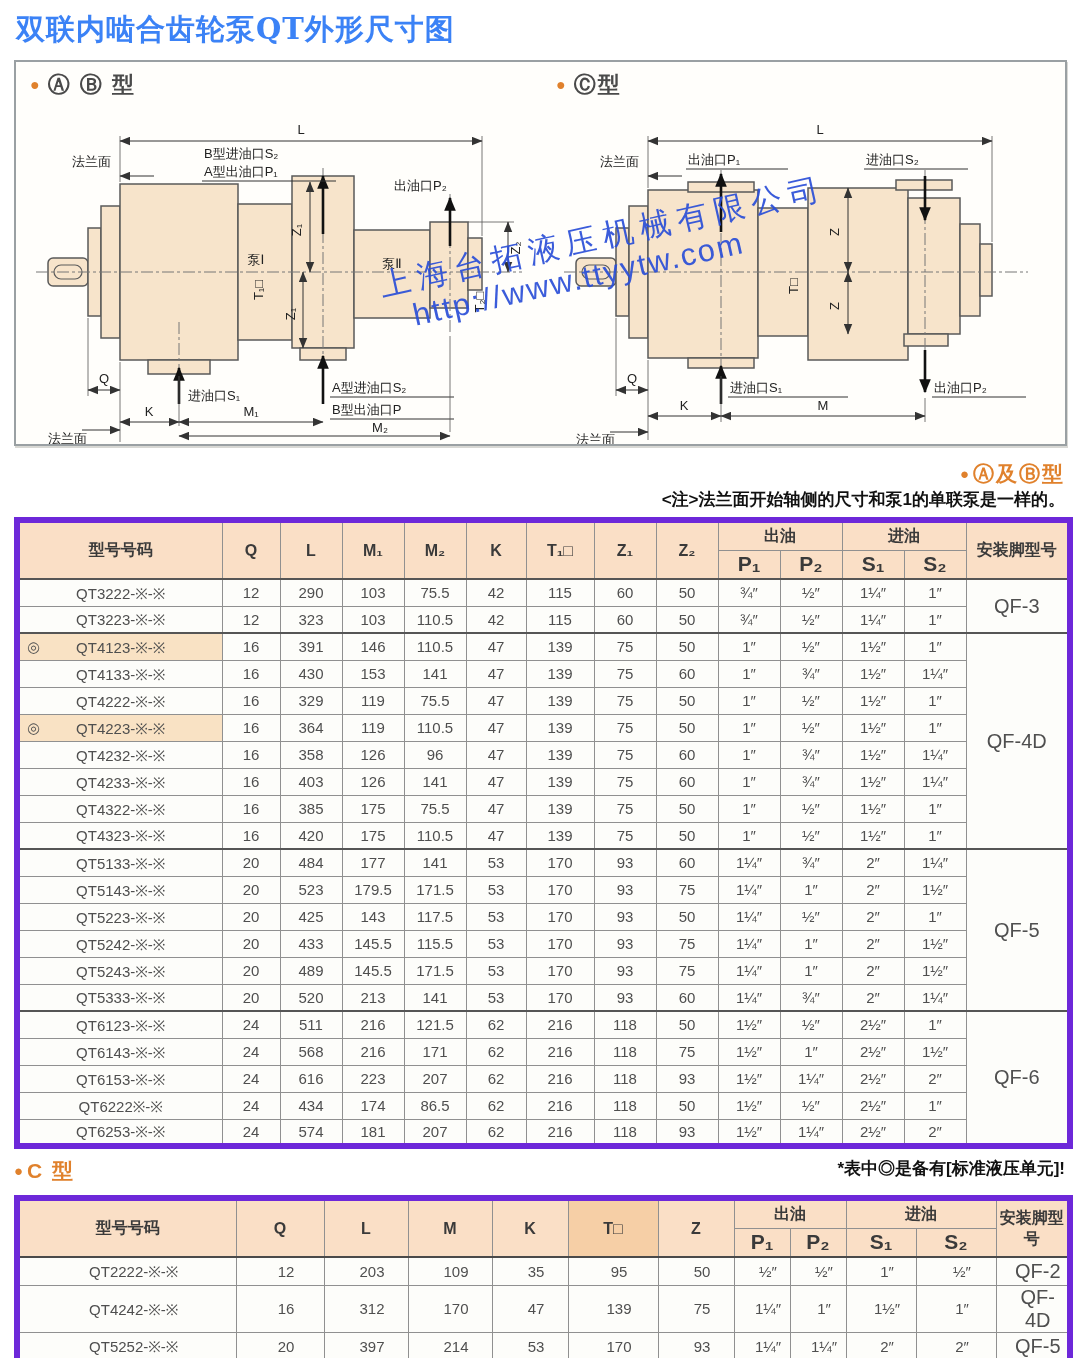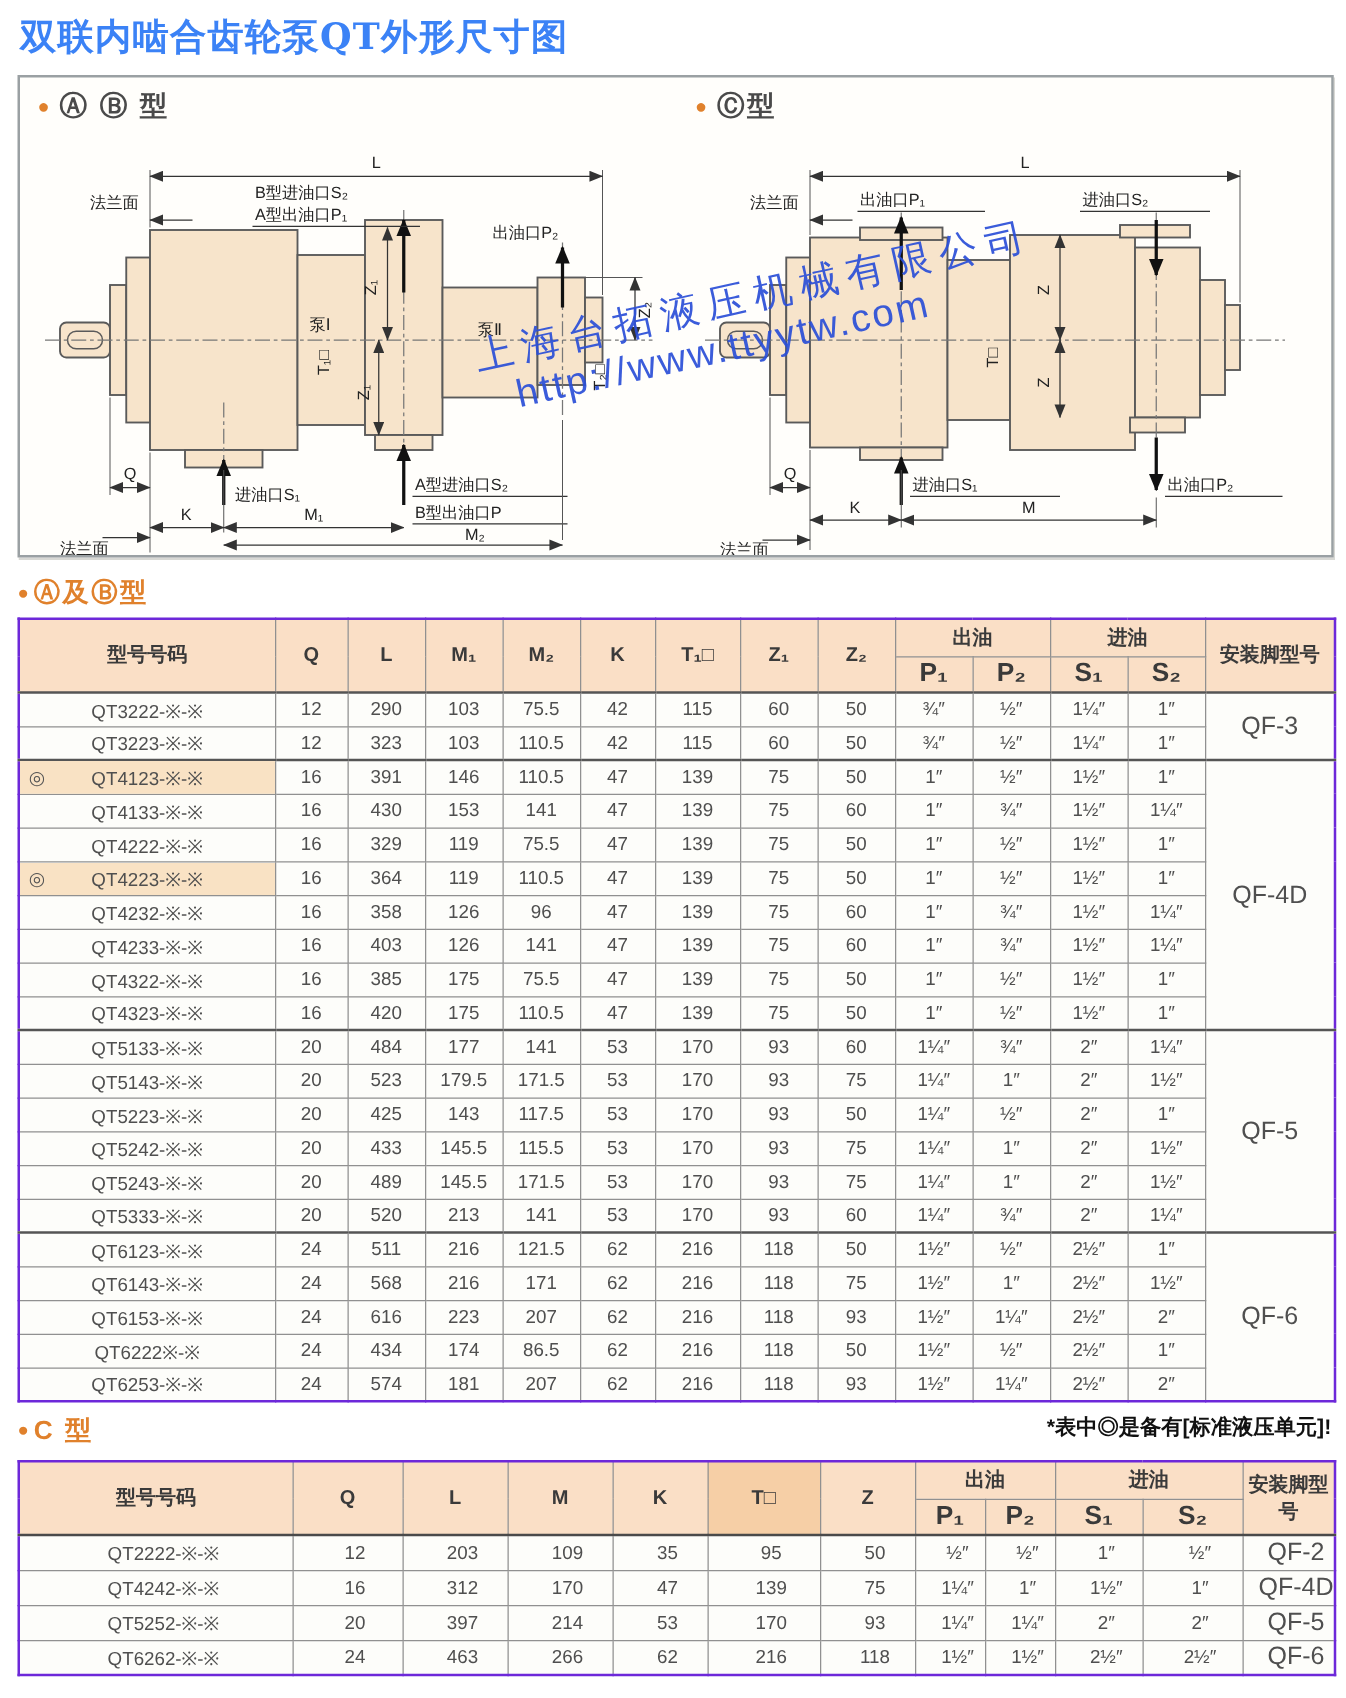"●Ⓐ及Ⓑ型" .section-row { flex-direction: none -> column; justify-content: flex-start -> center }
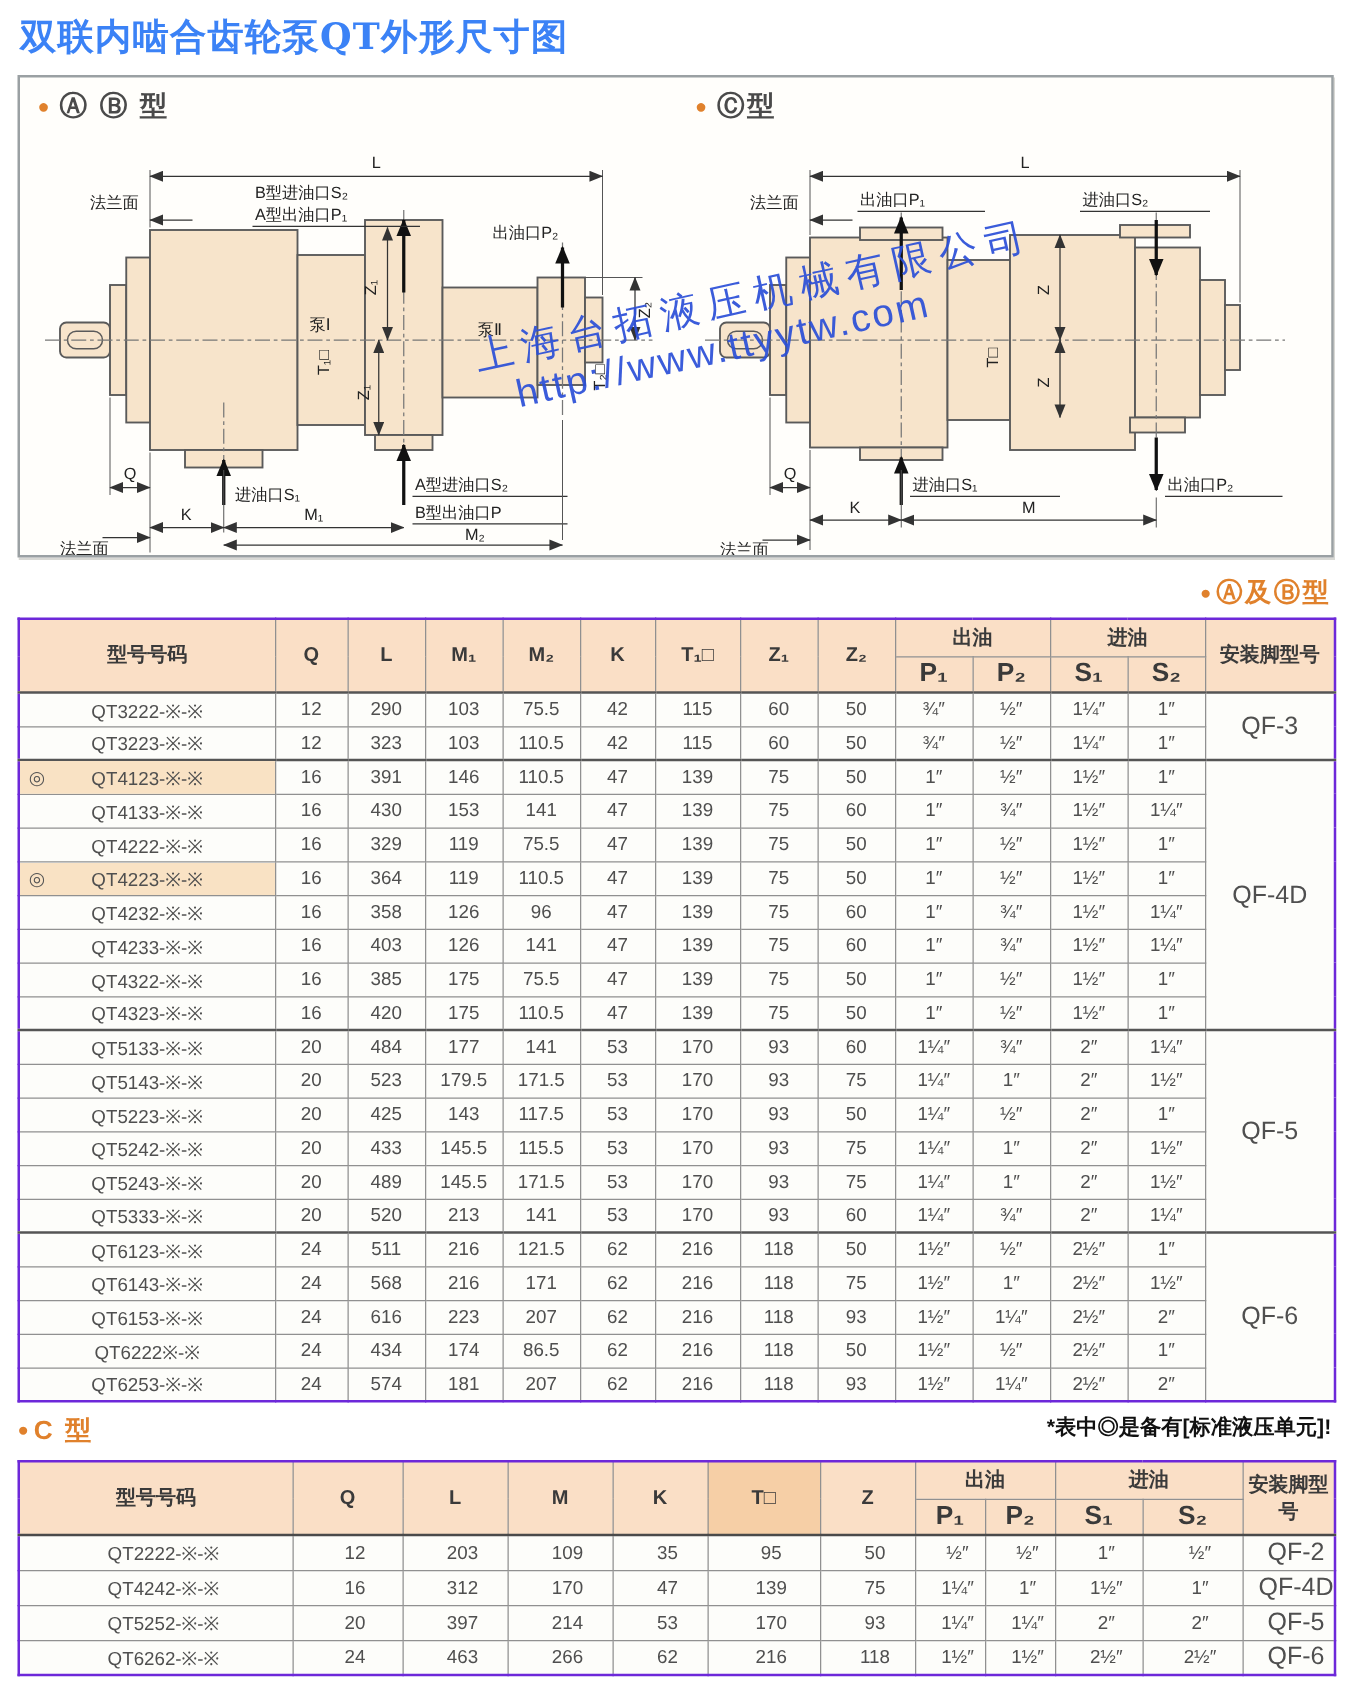"<注>法兰面开始轴侧的尺寸和泵1的单联泵是一样的。" div.section-note { html: none -> <div>&lt;注&gt;法兰面开始轴侧的尺寸和泵1的单联泵是一样的。</div> }
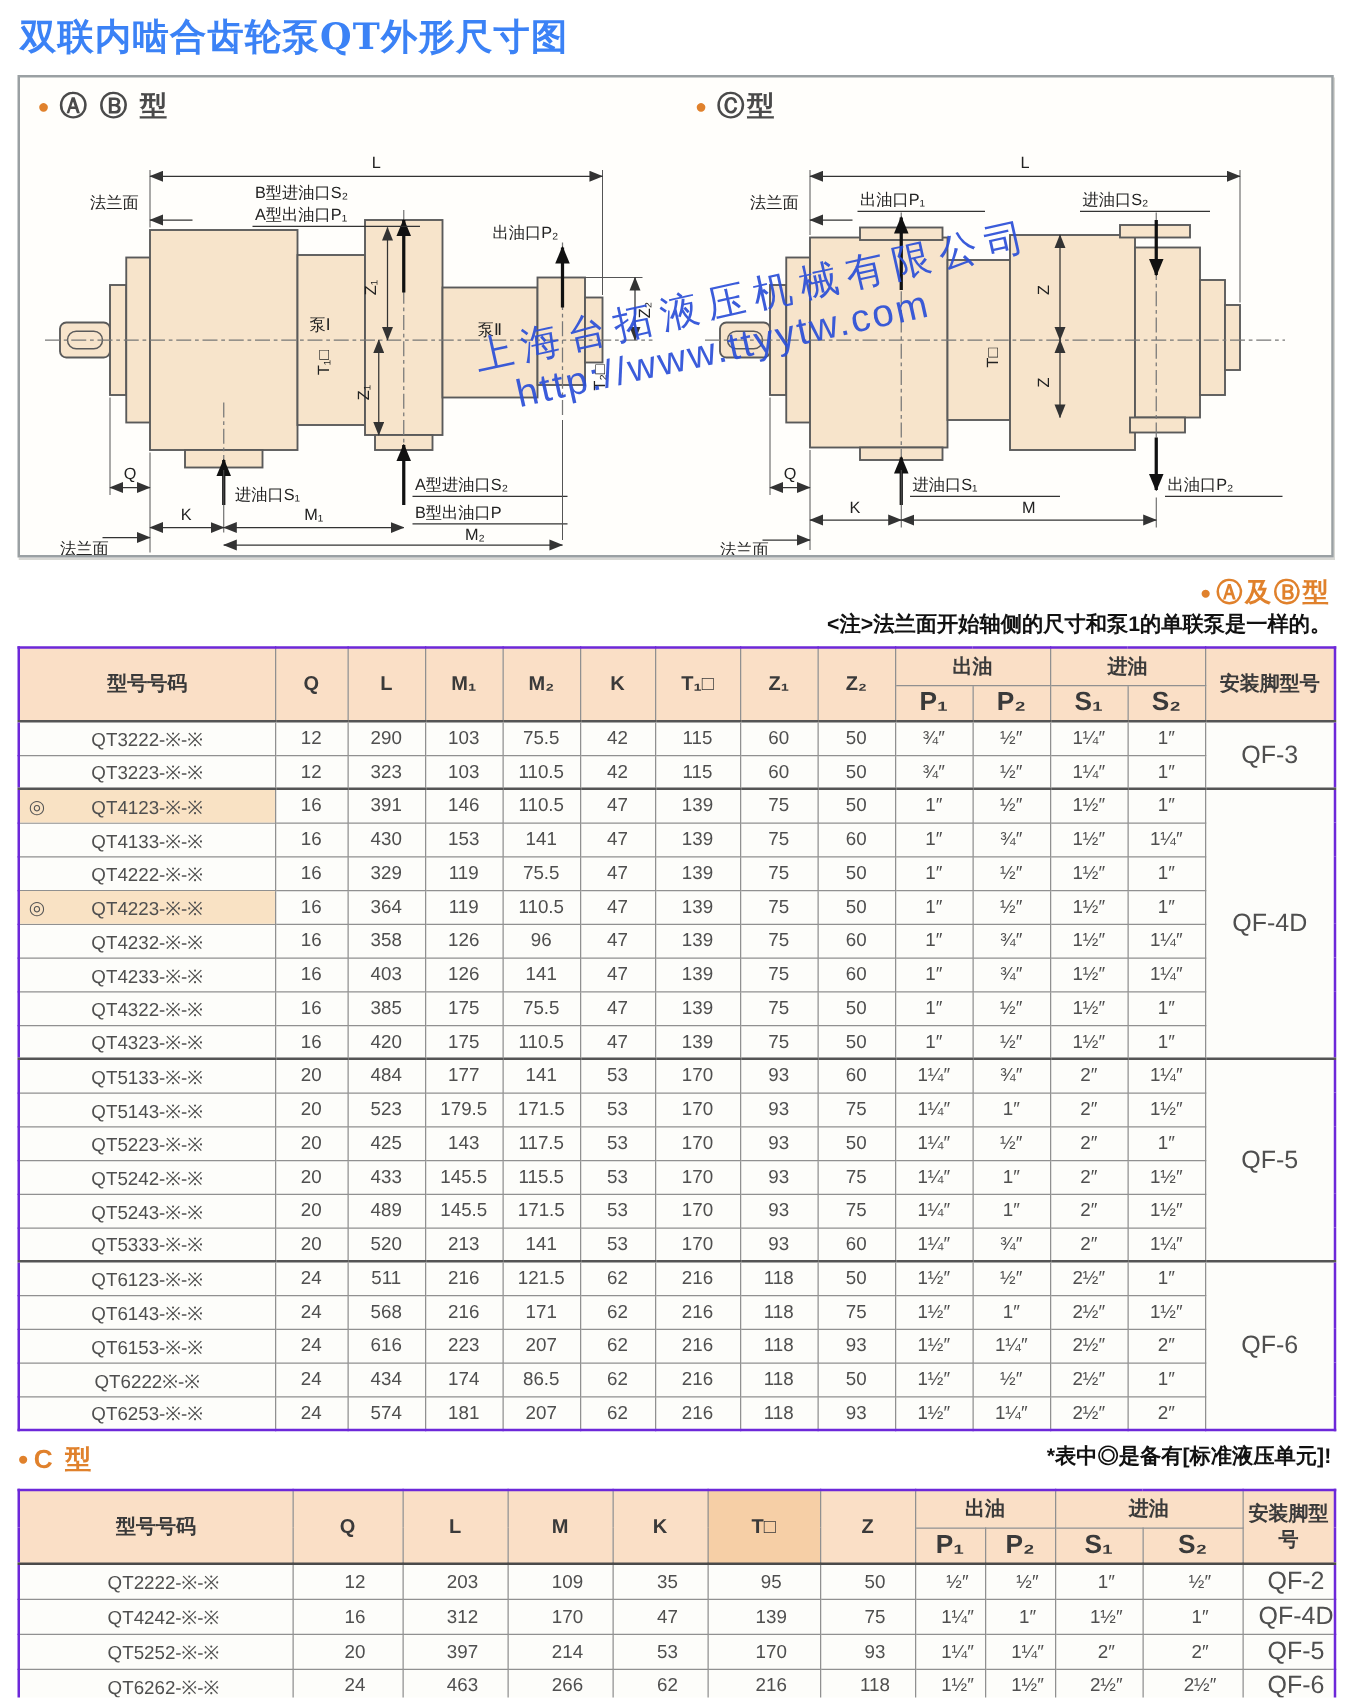"型号号码" table { border: 2px solid #6d28d9 -> 6px solid #6d28d9 }
